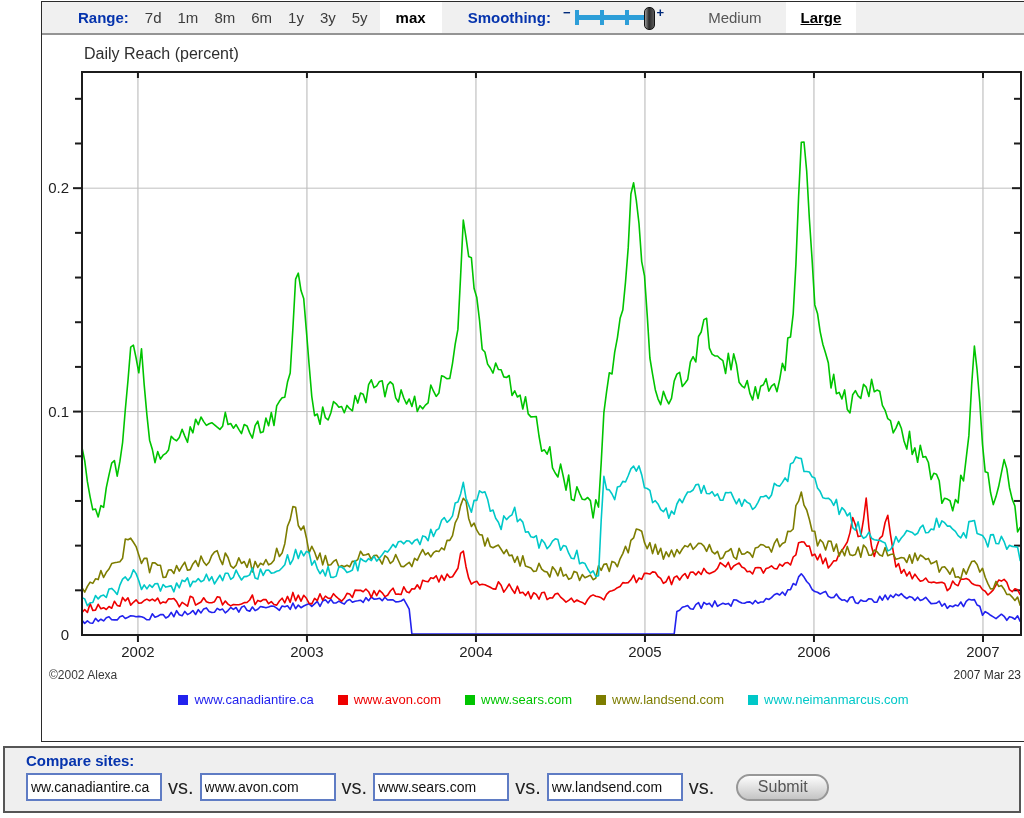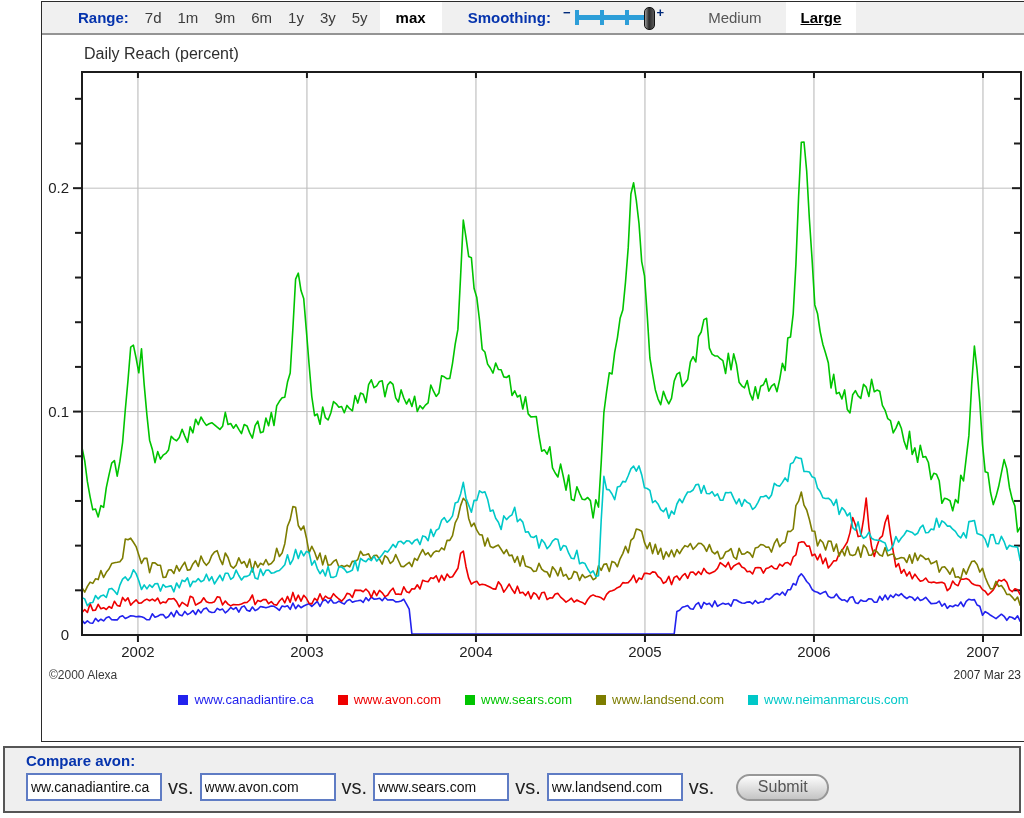"9m" span.tb-opt { text: 9m -> 8m }
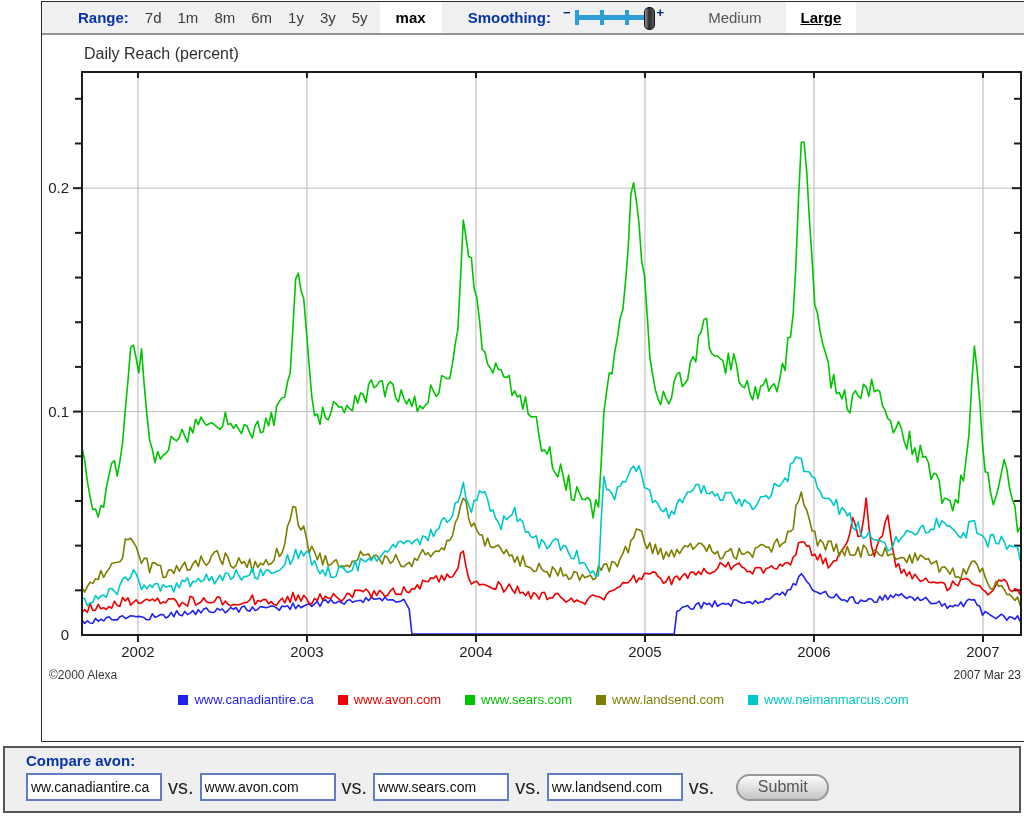"©2000 Alexa" div.copyright { text: 2000 -> 2002 }
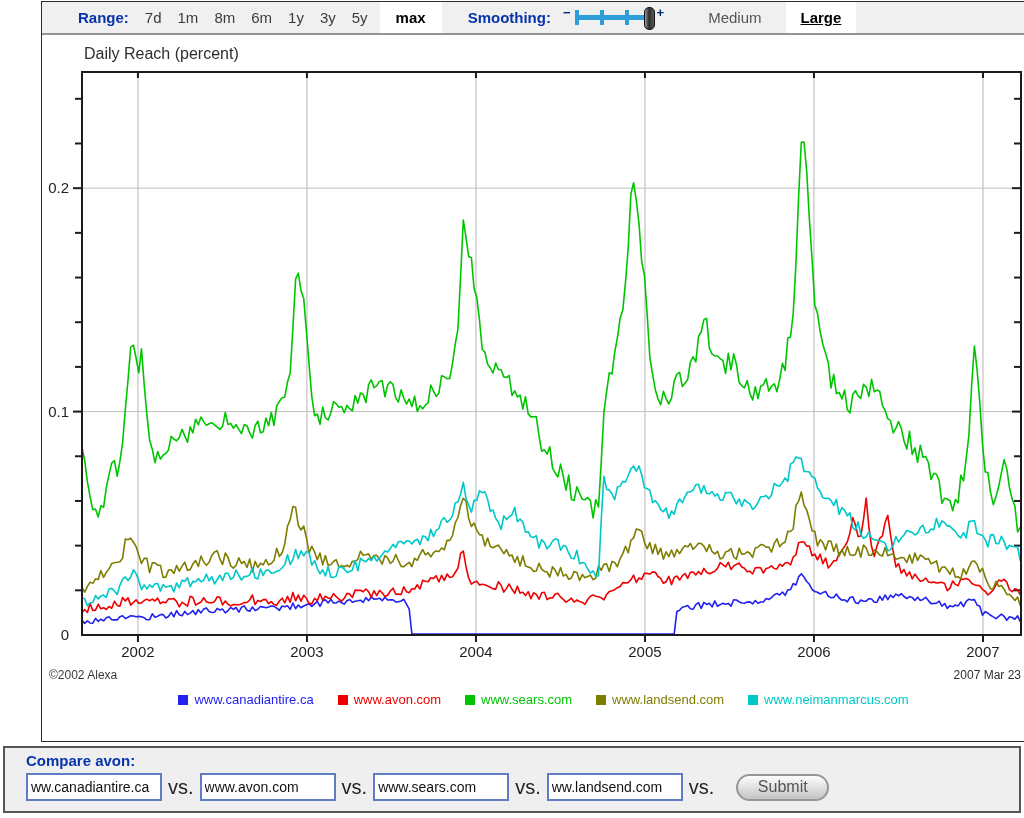"Compare avon:" div.compare-title { text: avon -> sites }
